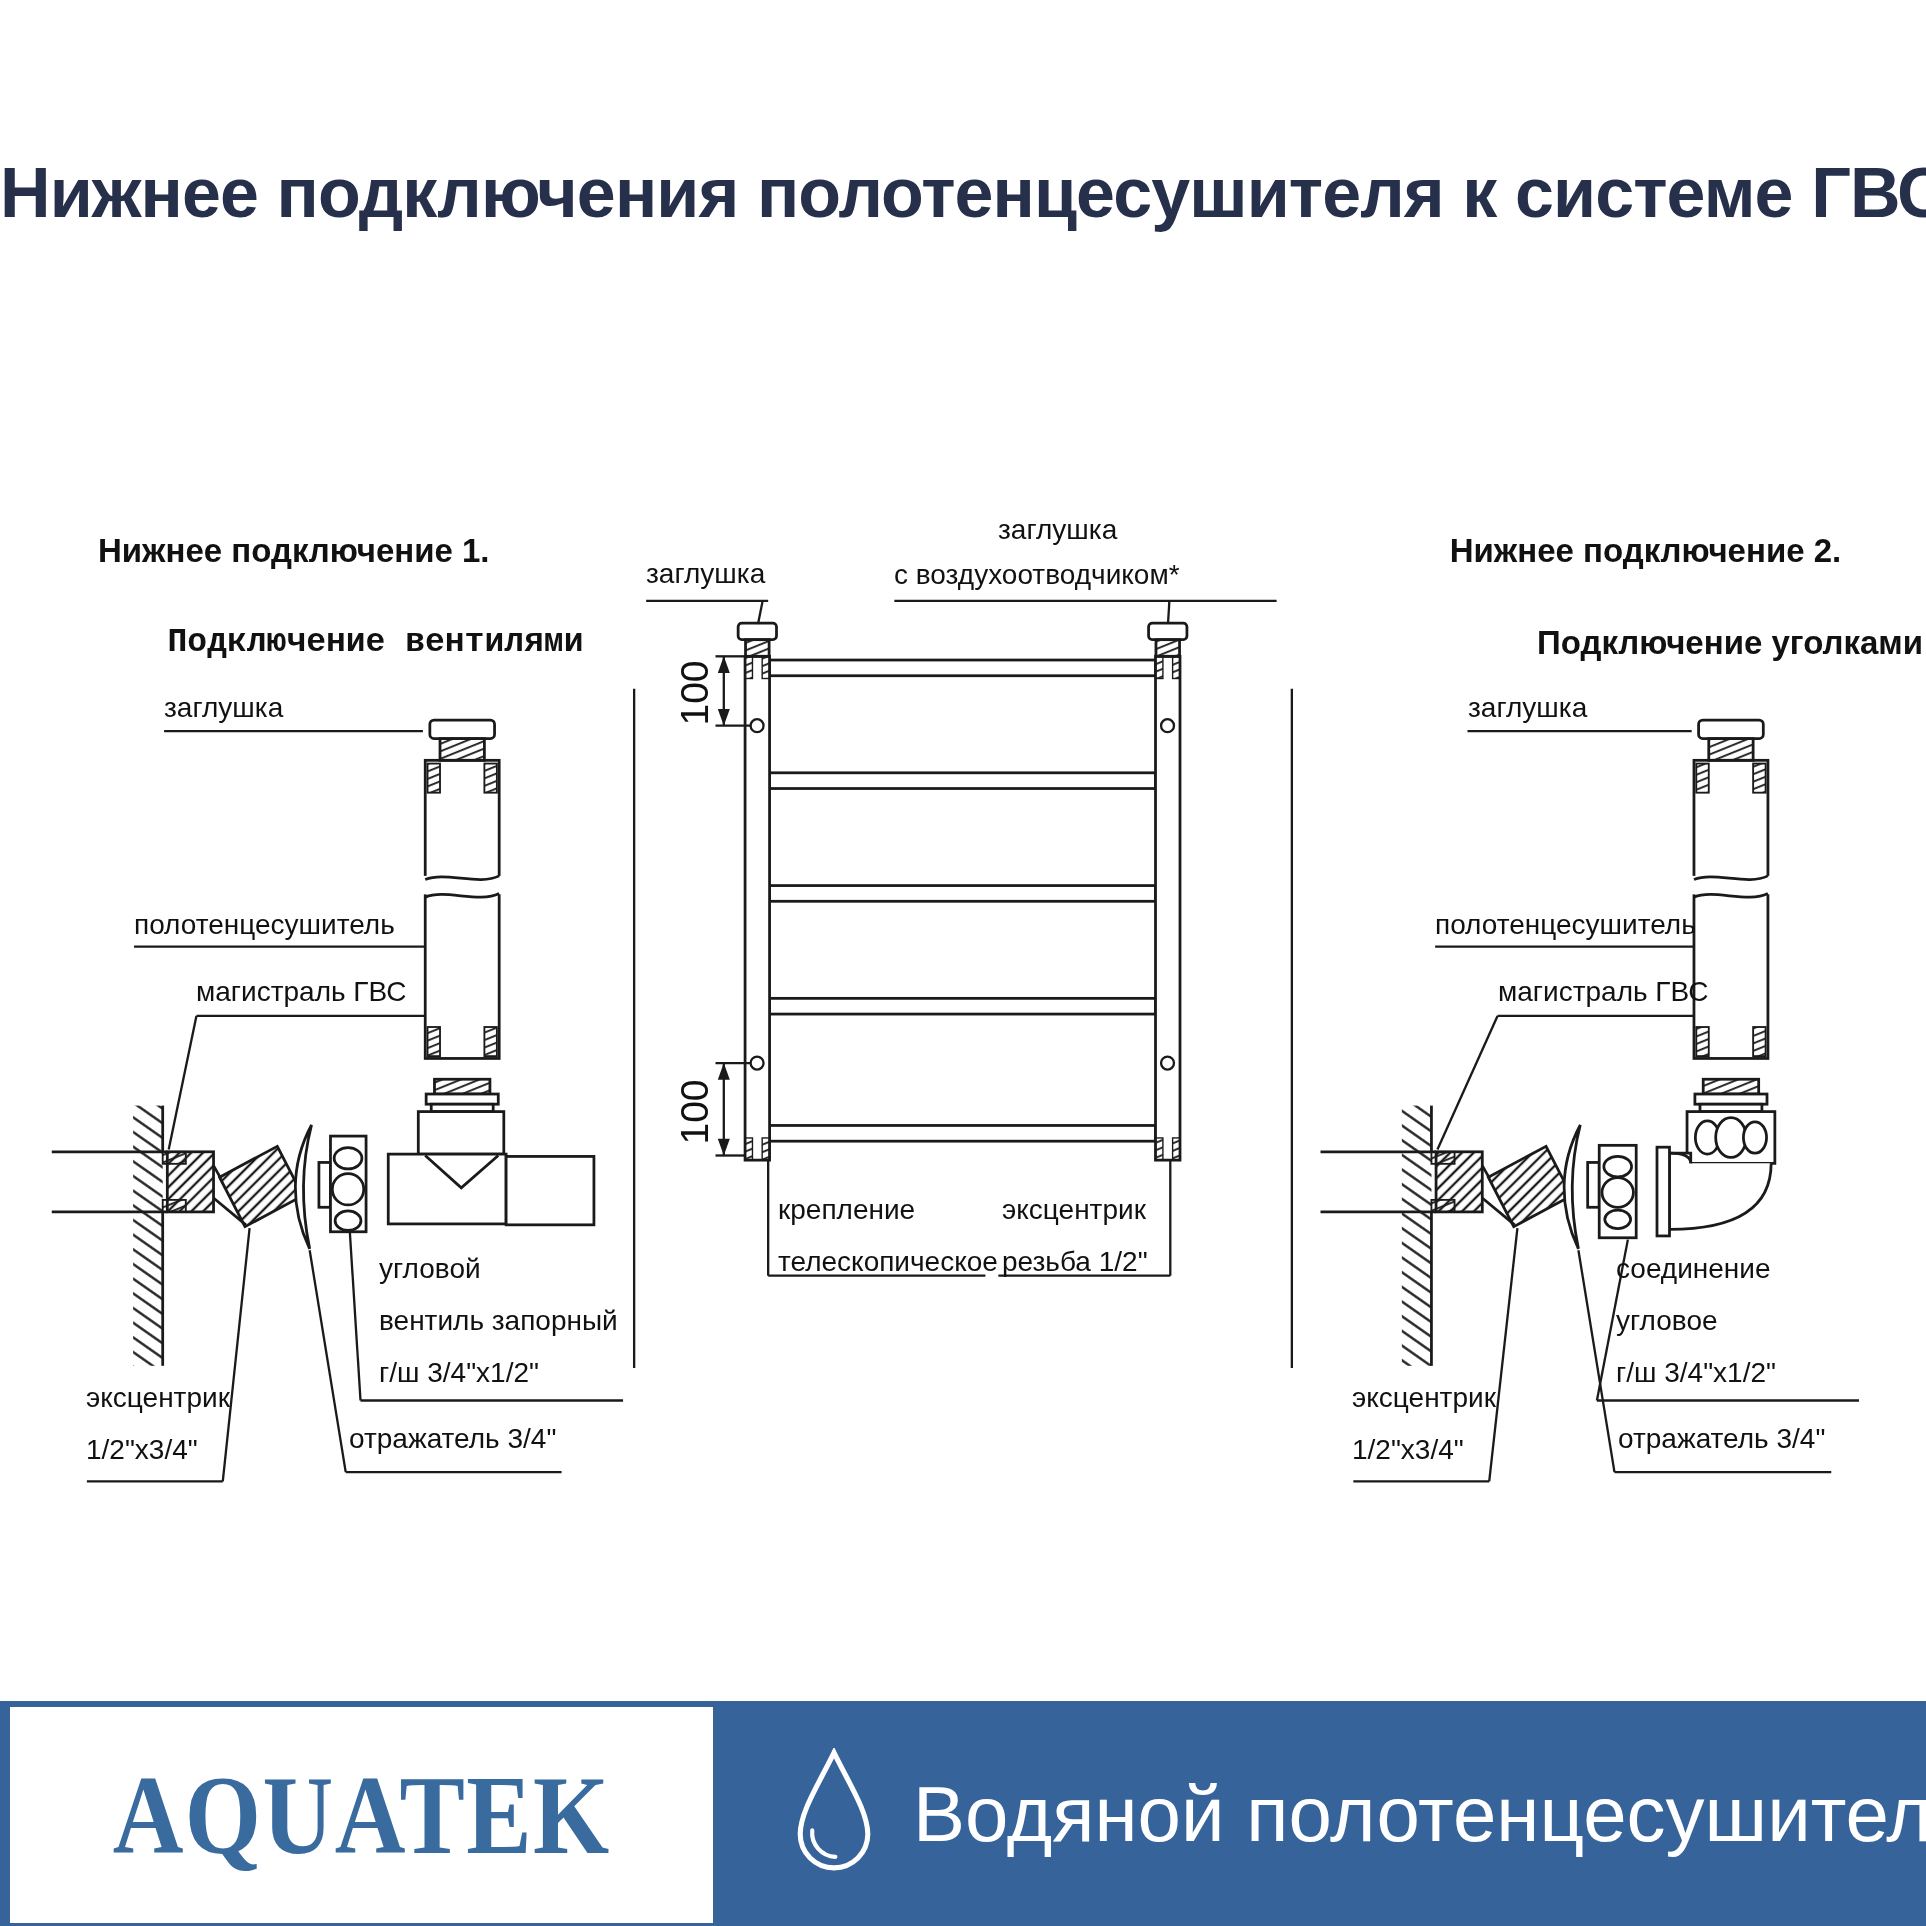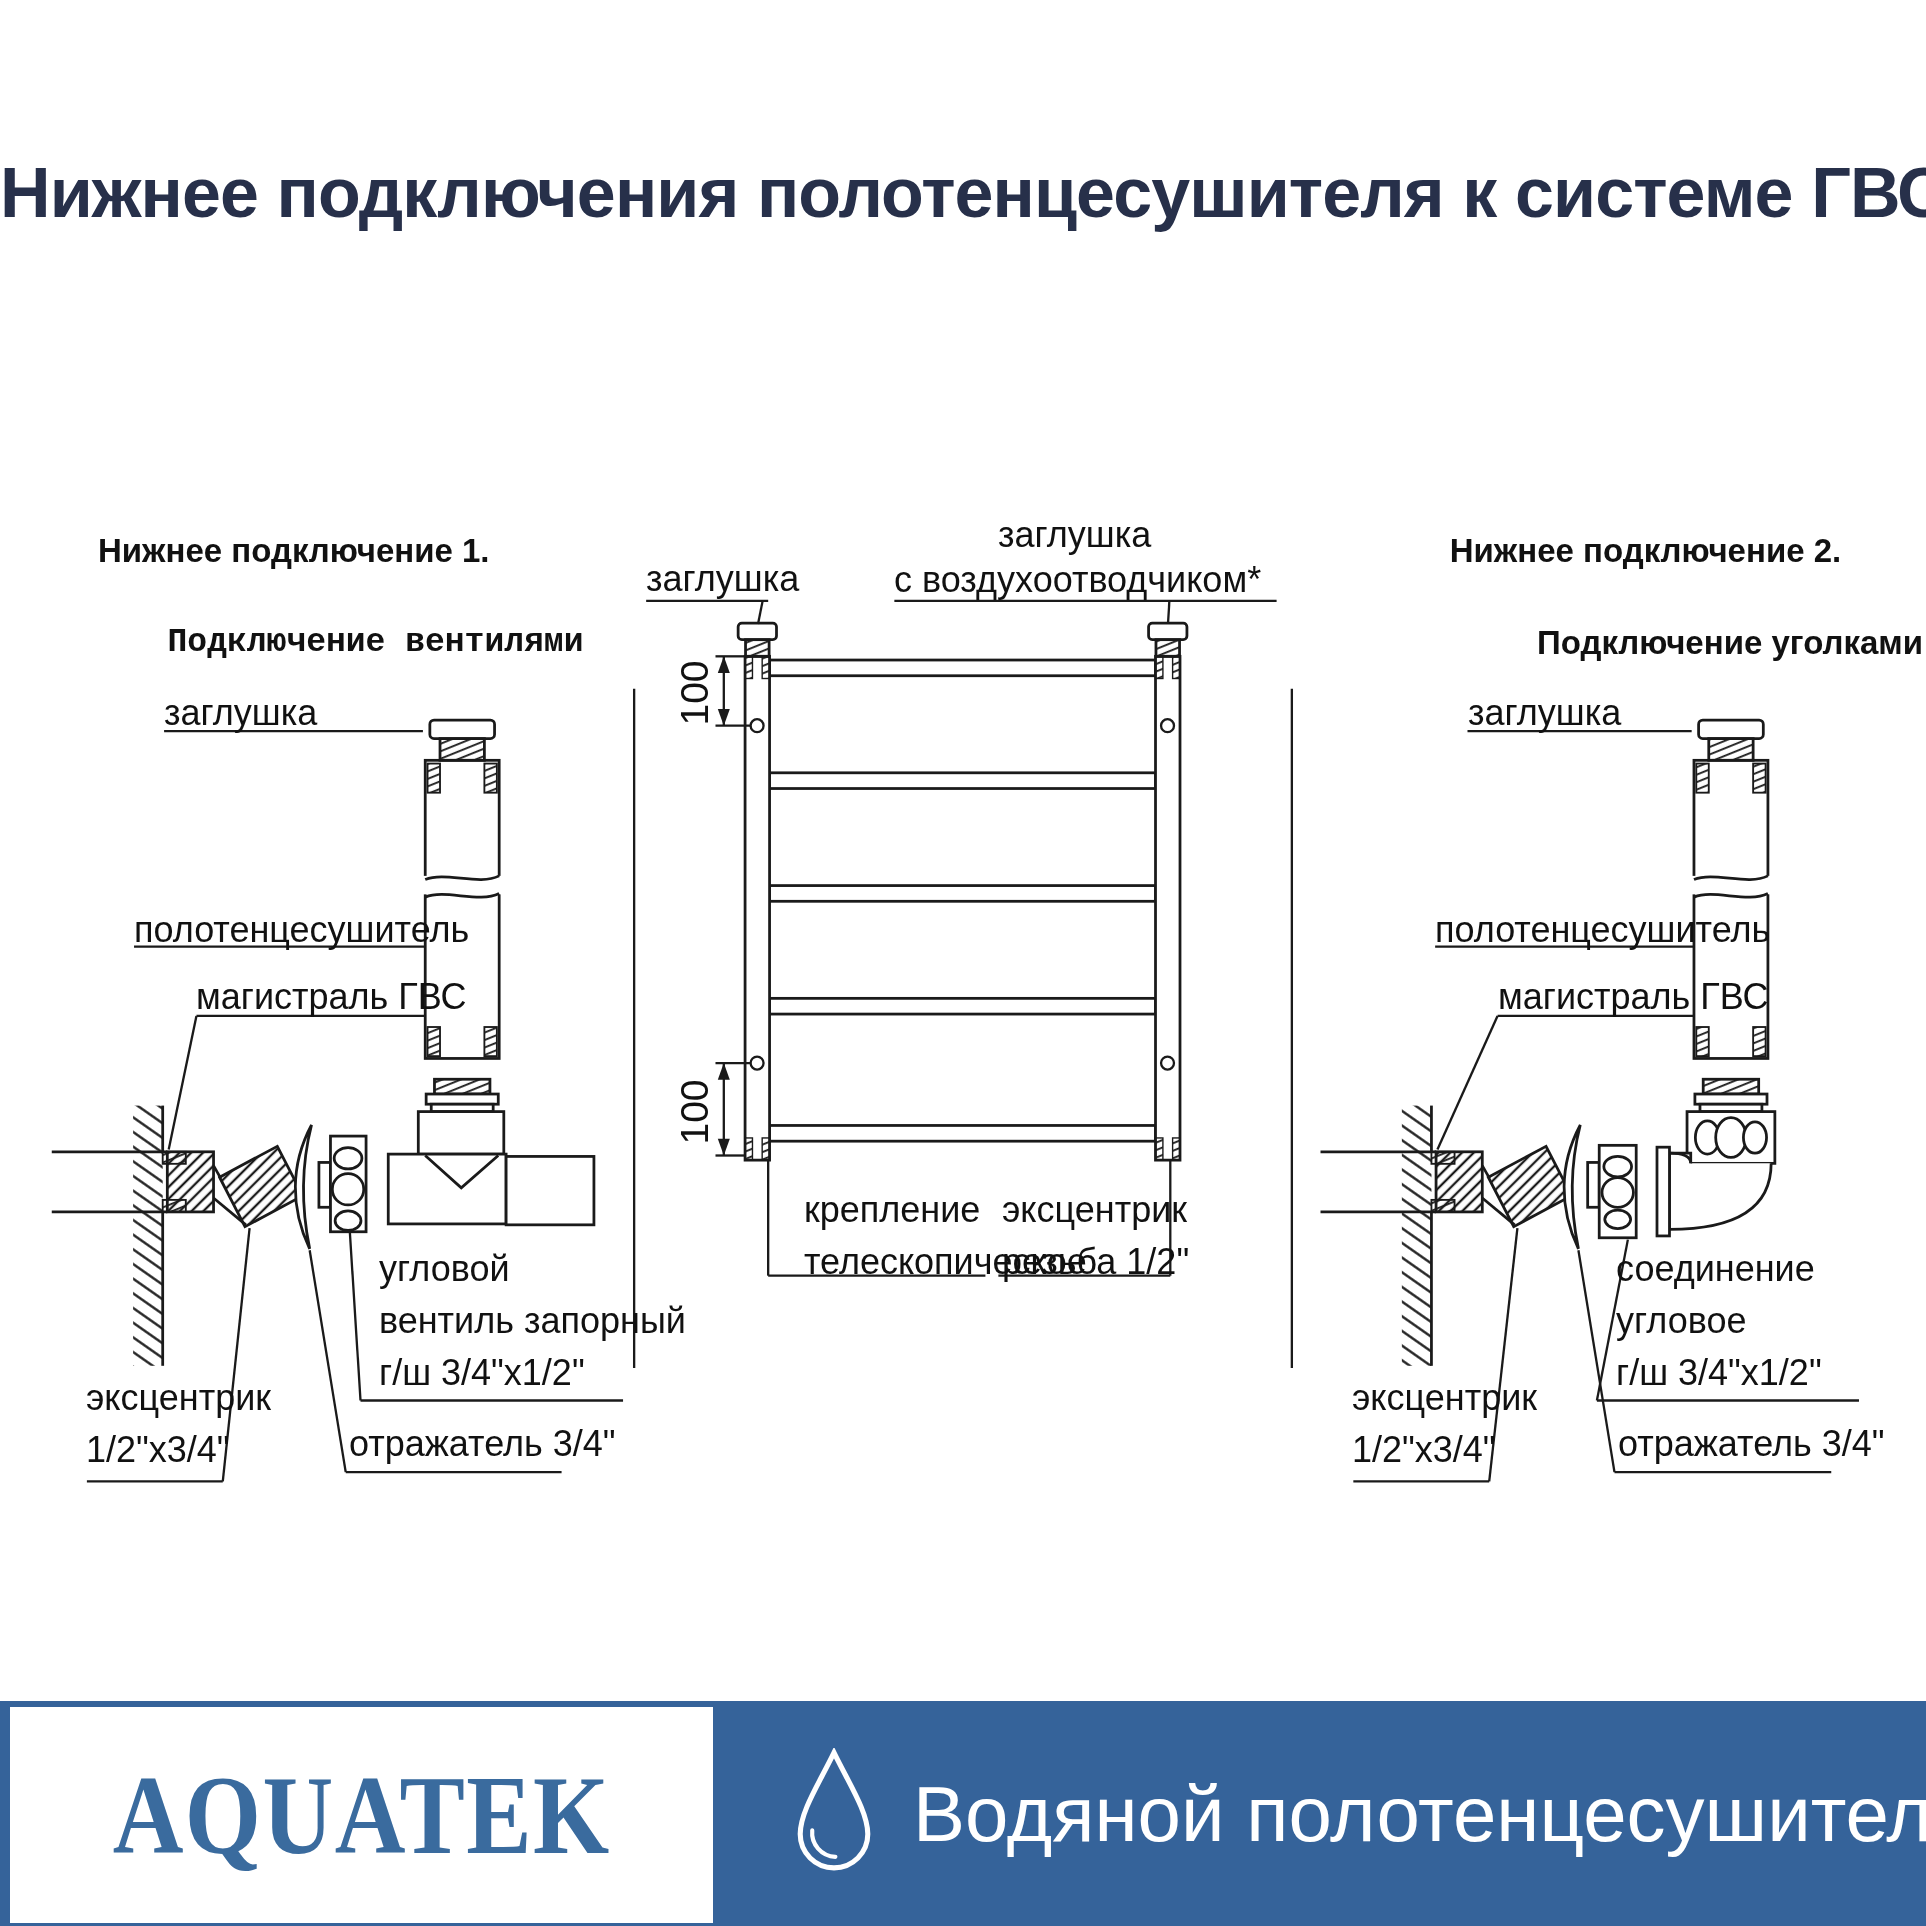"заглушка" .lbl { font-size: 36px -> 28px }
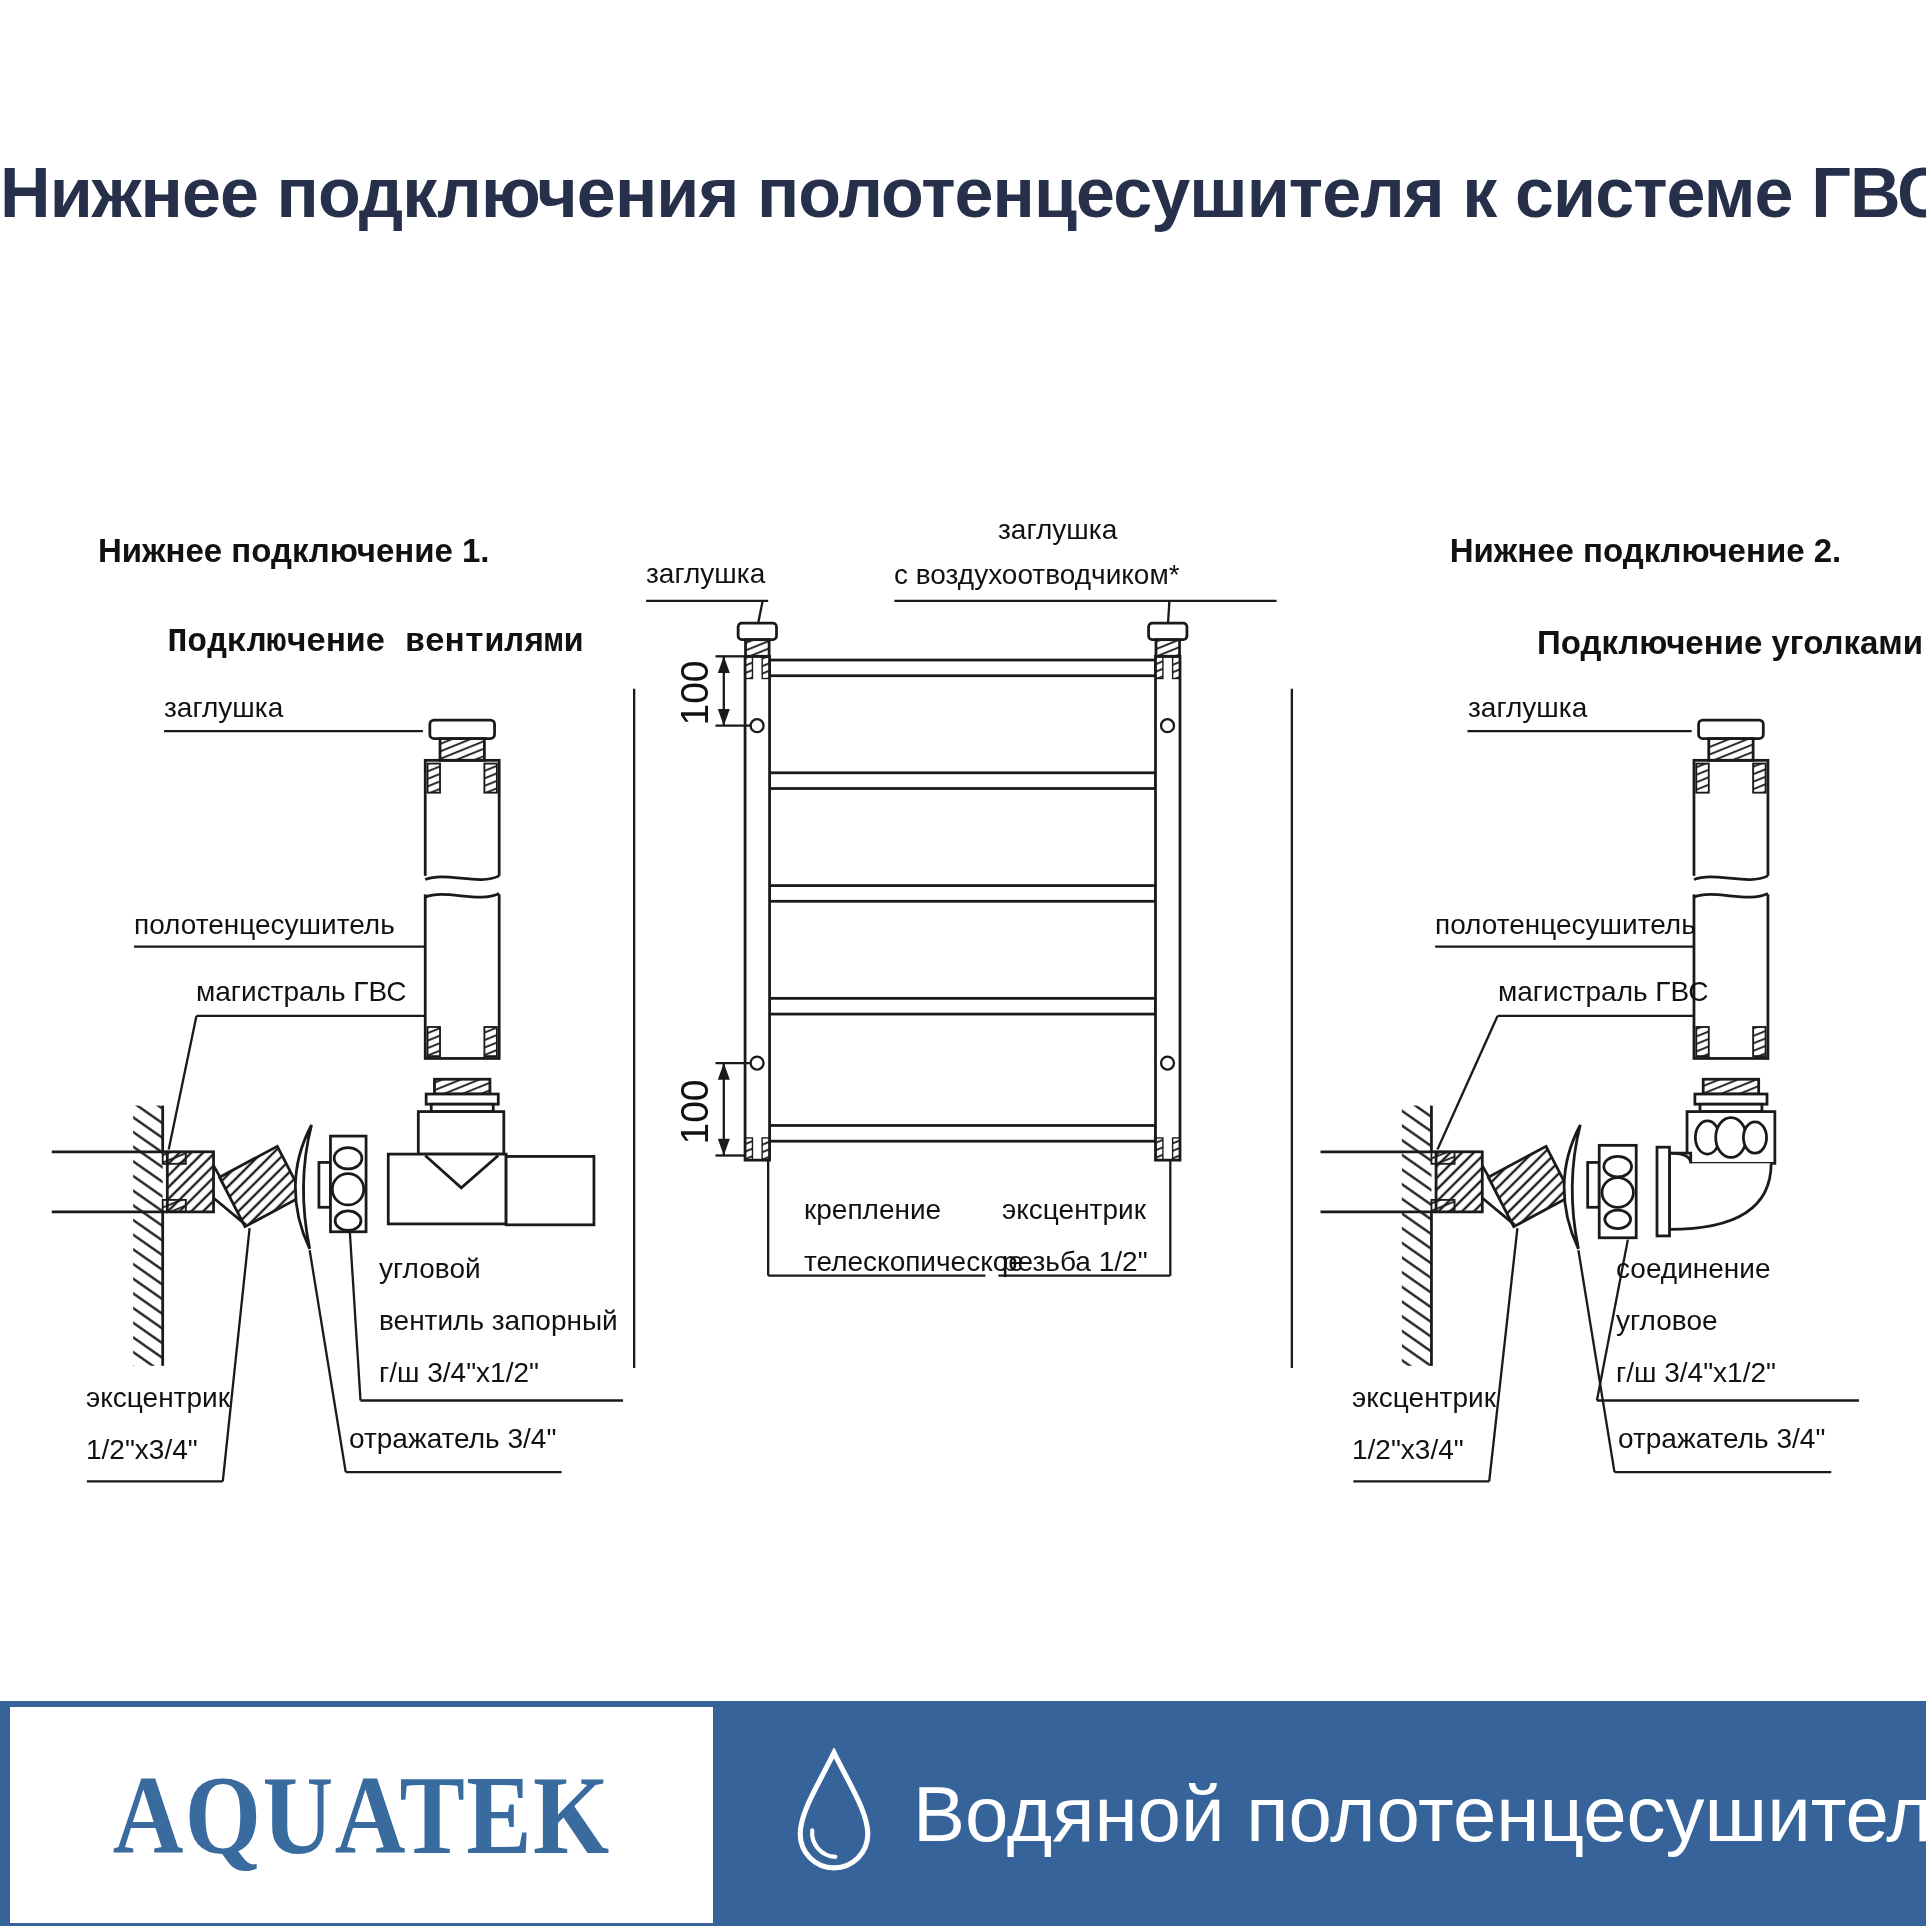"крепление" .cp-mount { margin-left: 26px -> none }
